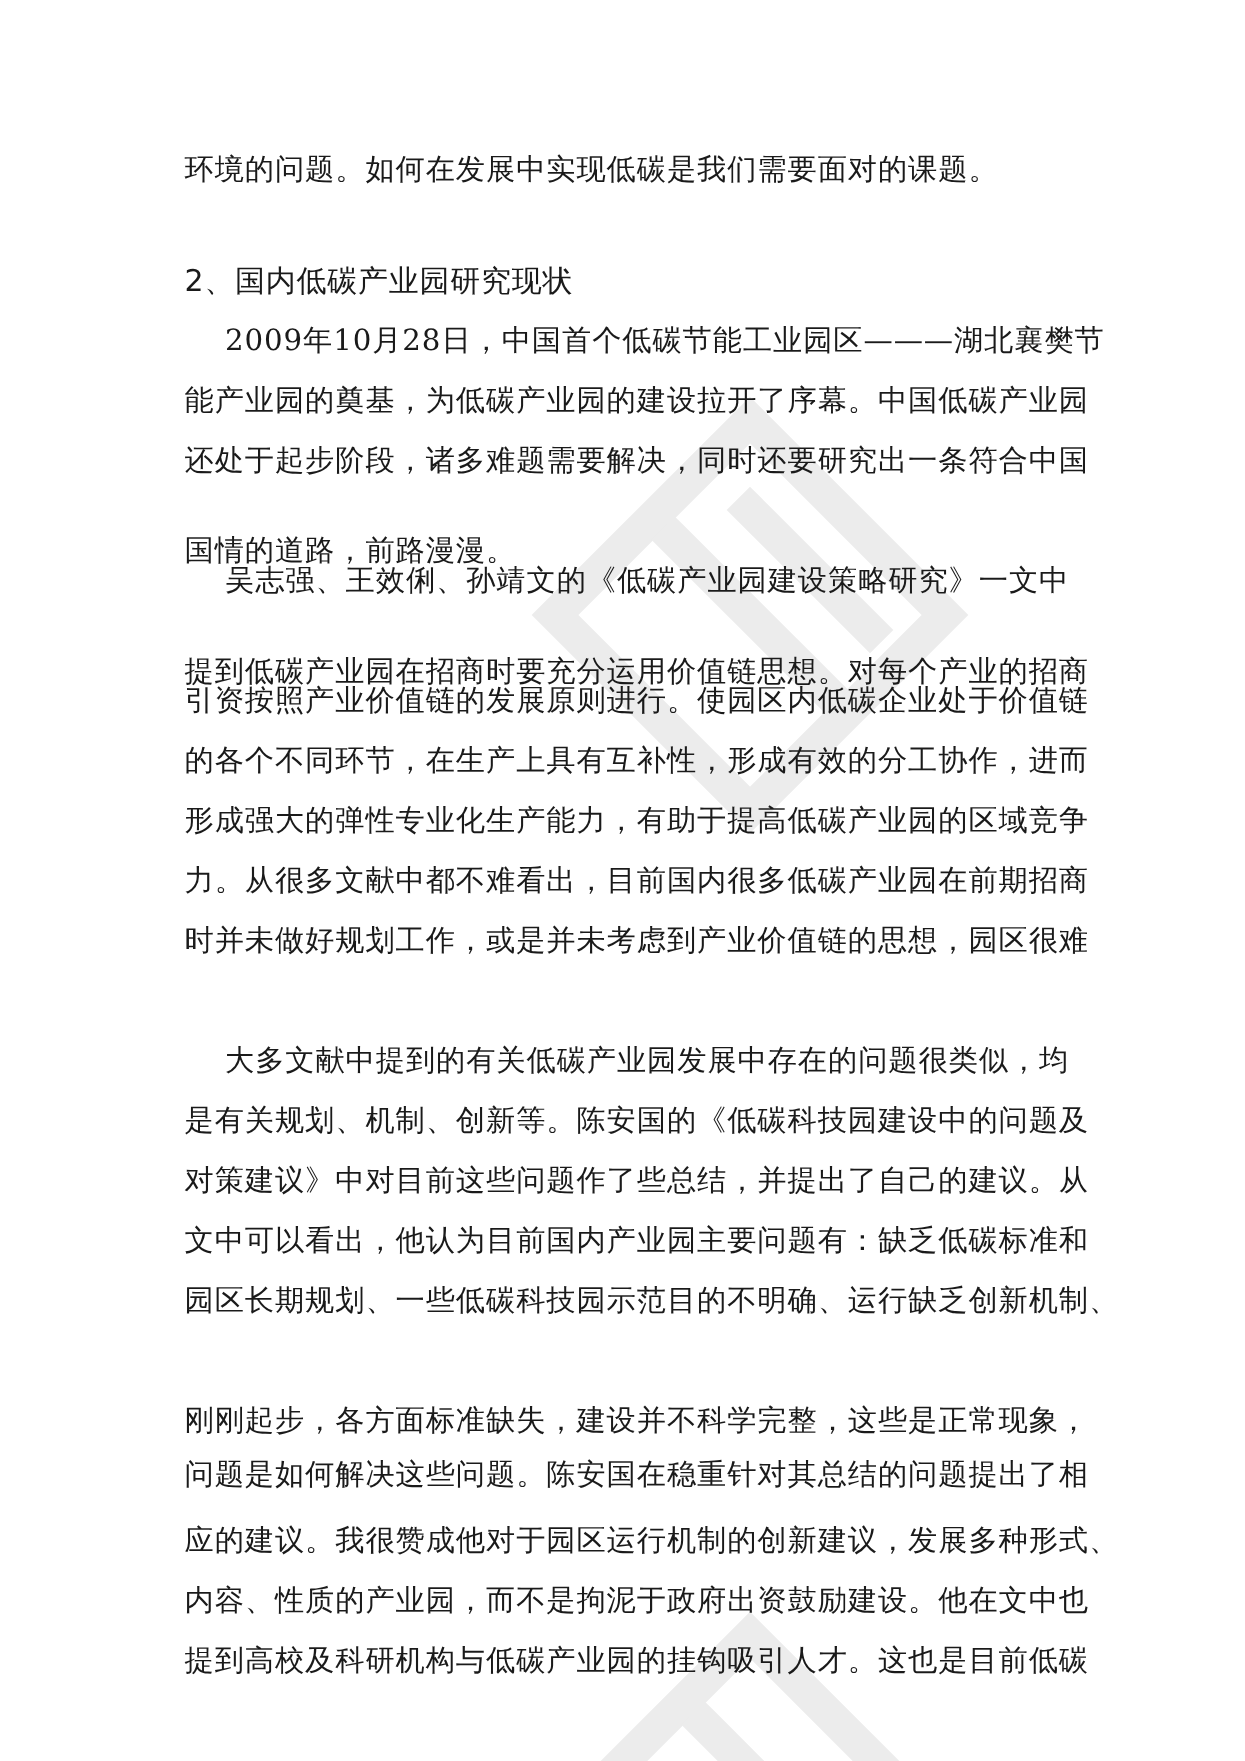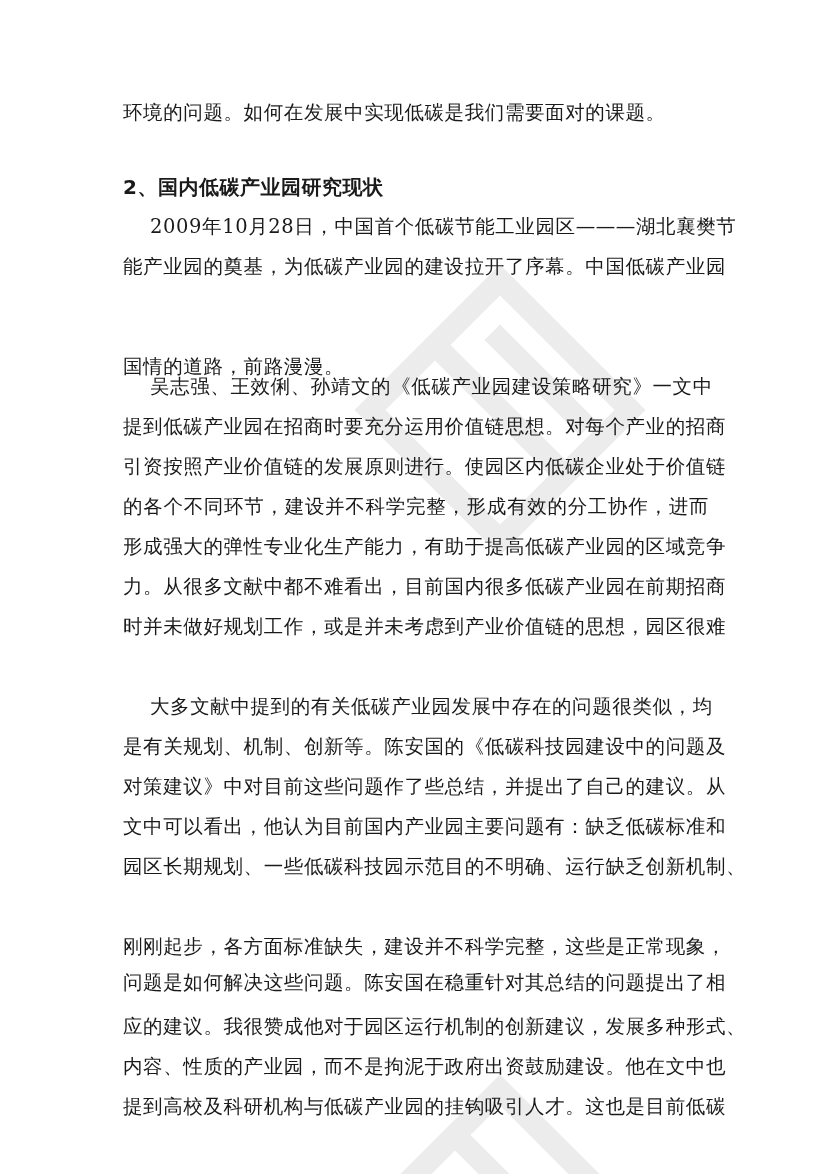"2、国内低碳产业园研究现状" .heading { font-weight: bold -> normal }
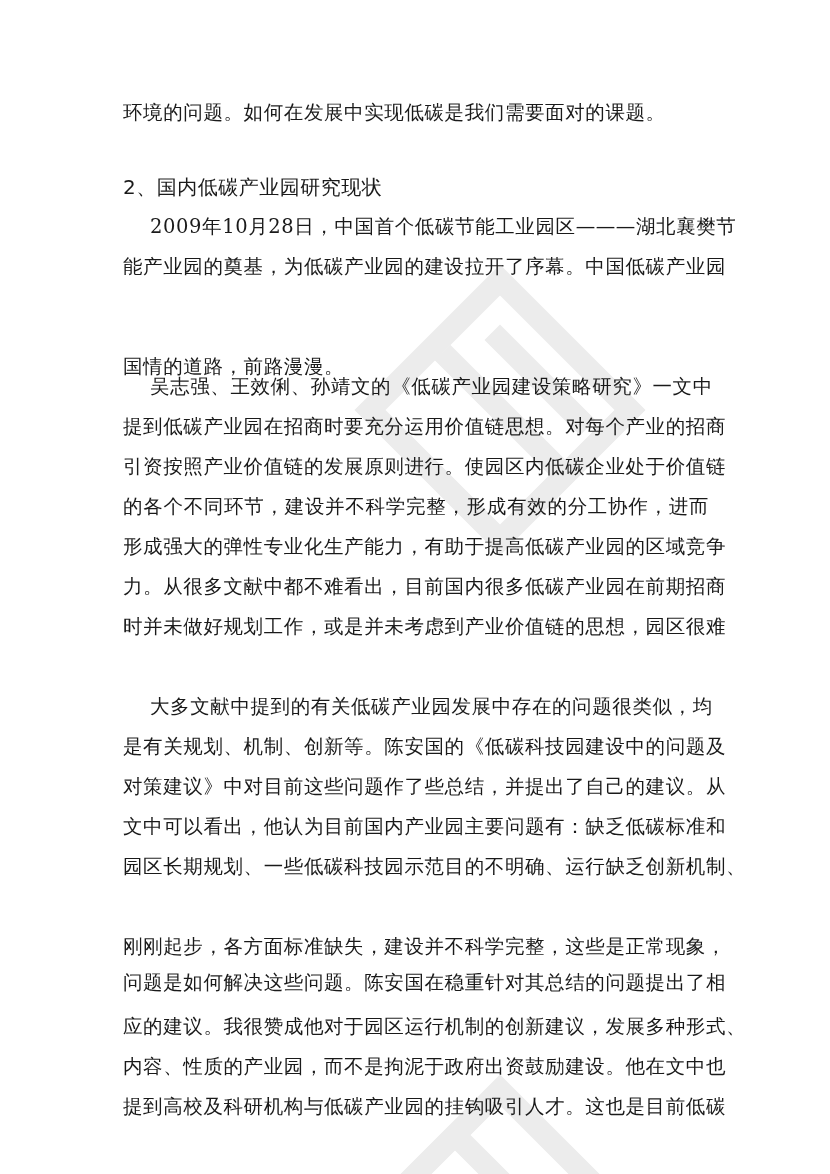"还处于起步阶段，诸多难题需要解决，同时还要研究出一条符合中国" div.line { html: none -> <div>还处于起步阶段，诸多难题需要解决，同时还要研究出一条符合中国</div> }
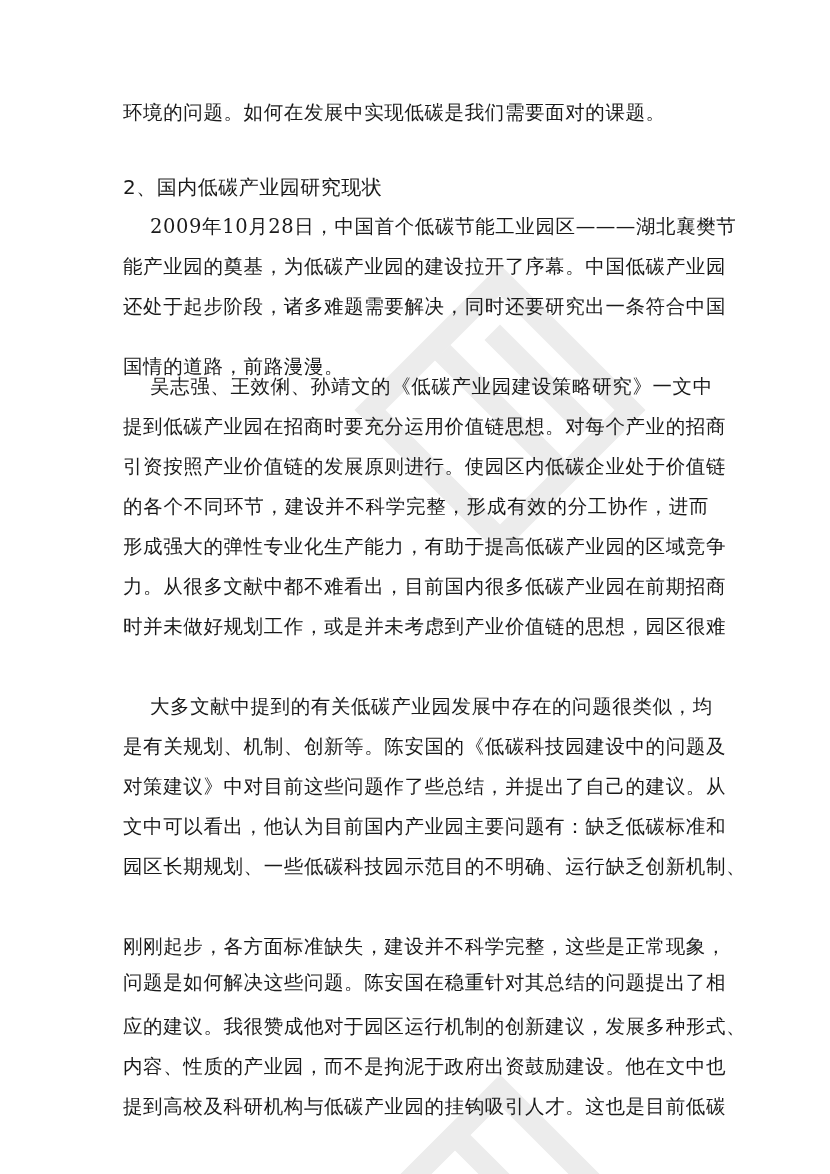"提到低碳产业园在招商时要充分运用价值链思想。对每个产业的招商" div.line { top: 414px -> 435px }
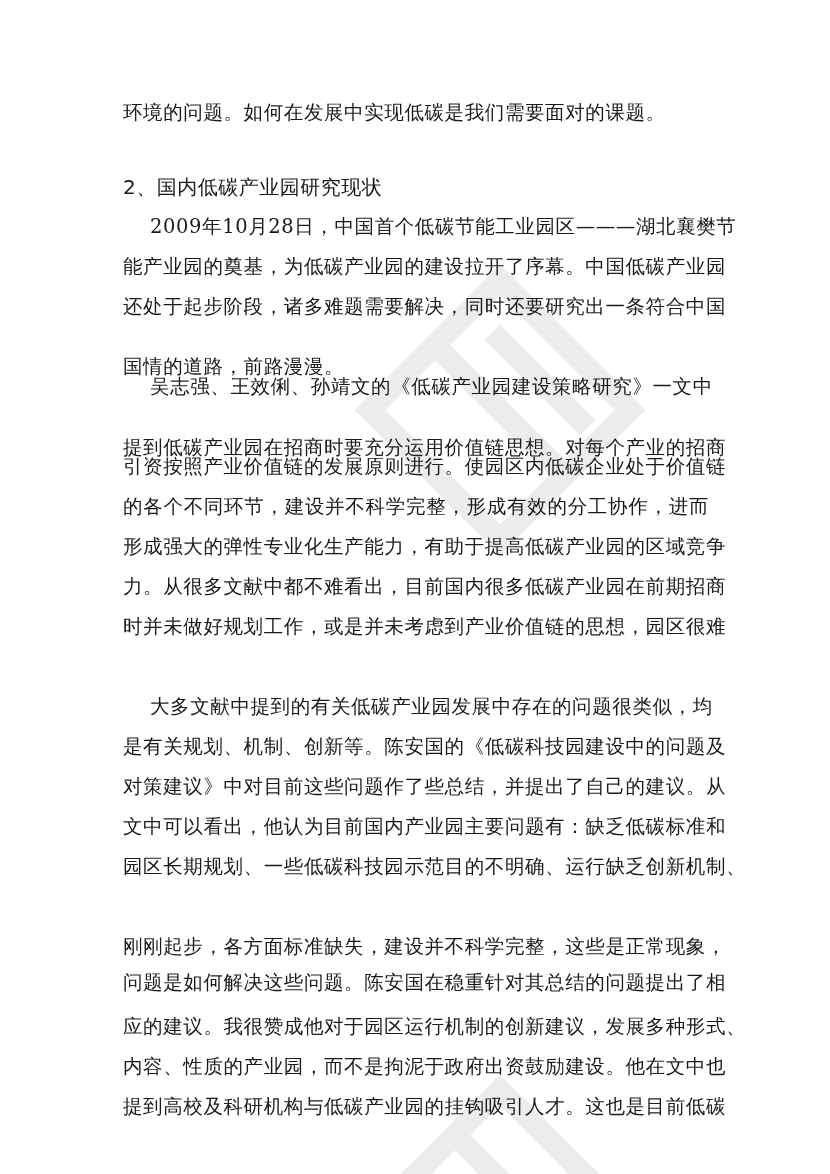"的各个不同环节，建设并不科学完整，形成有效的分工协作，进而" div.line { text: 建设并不科学完整 -> 在生产上具有互补性 }
